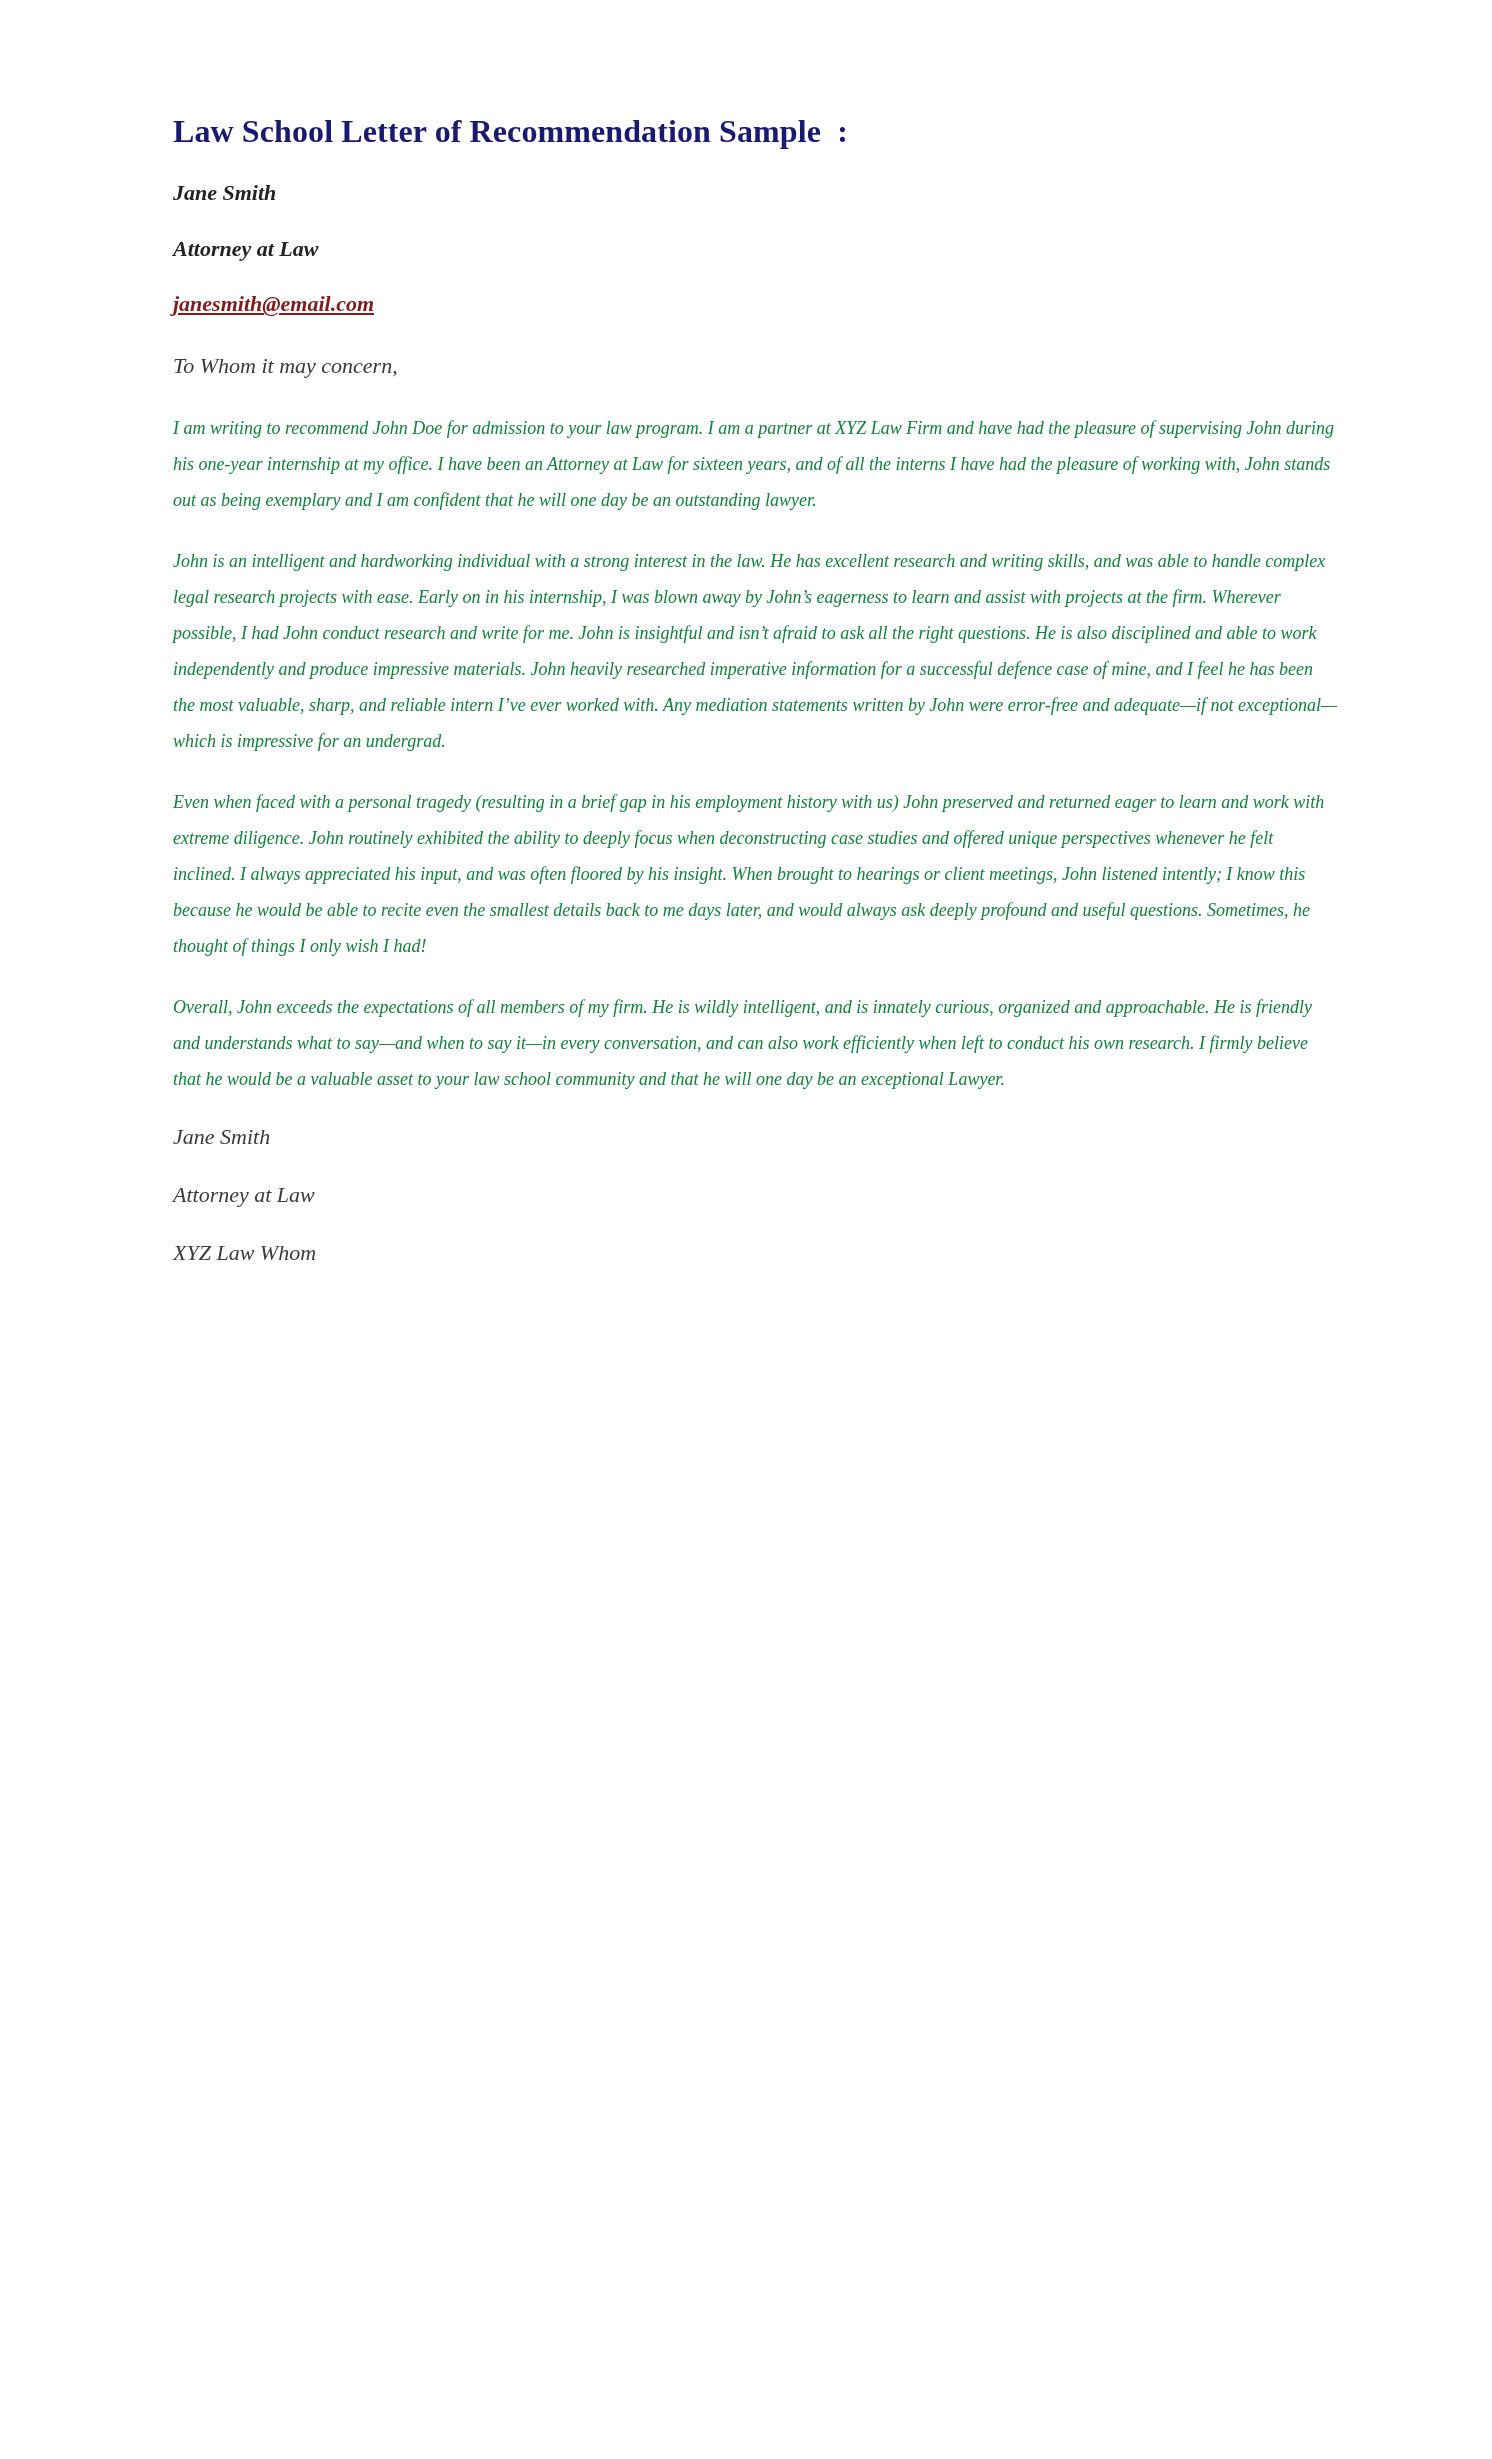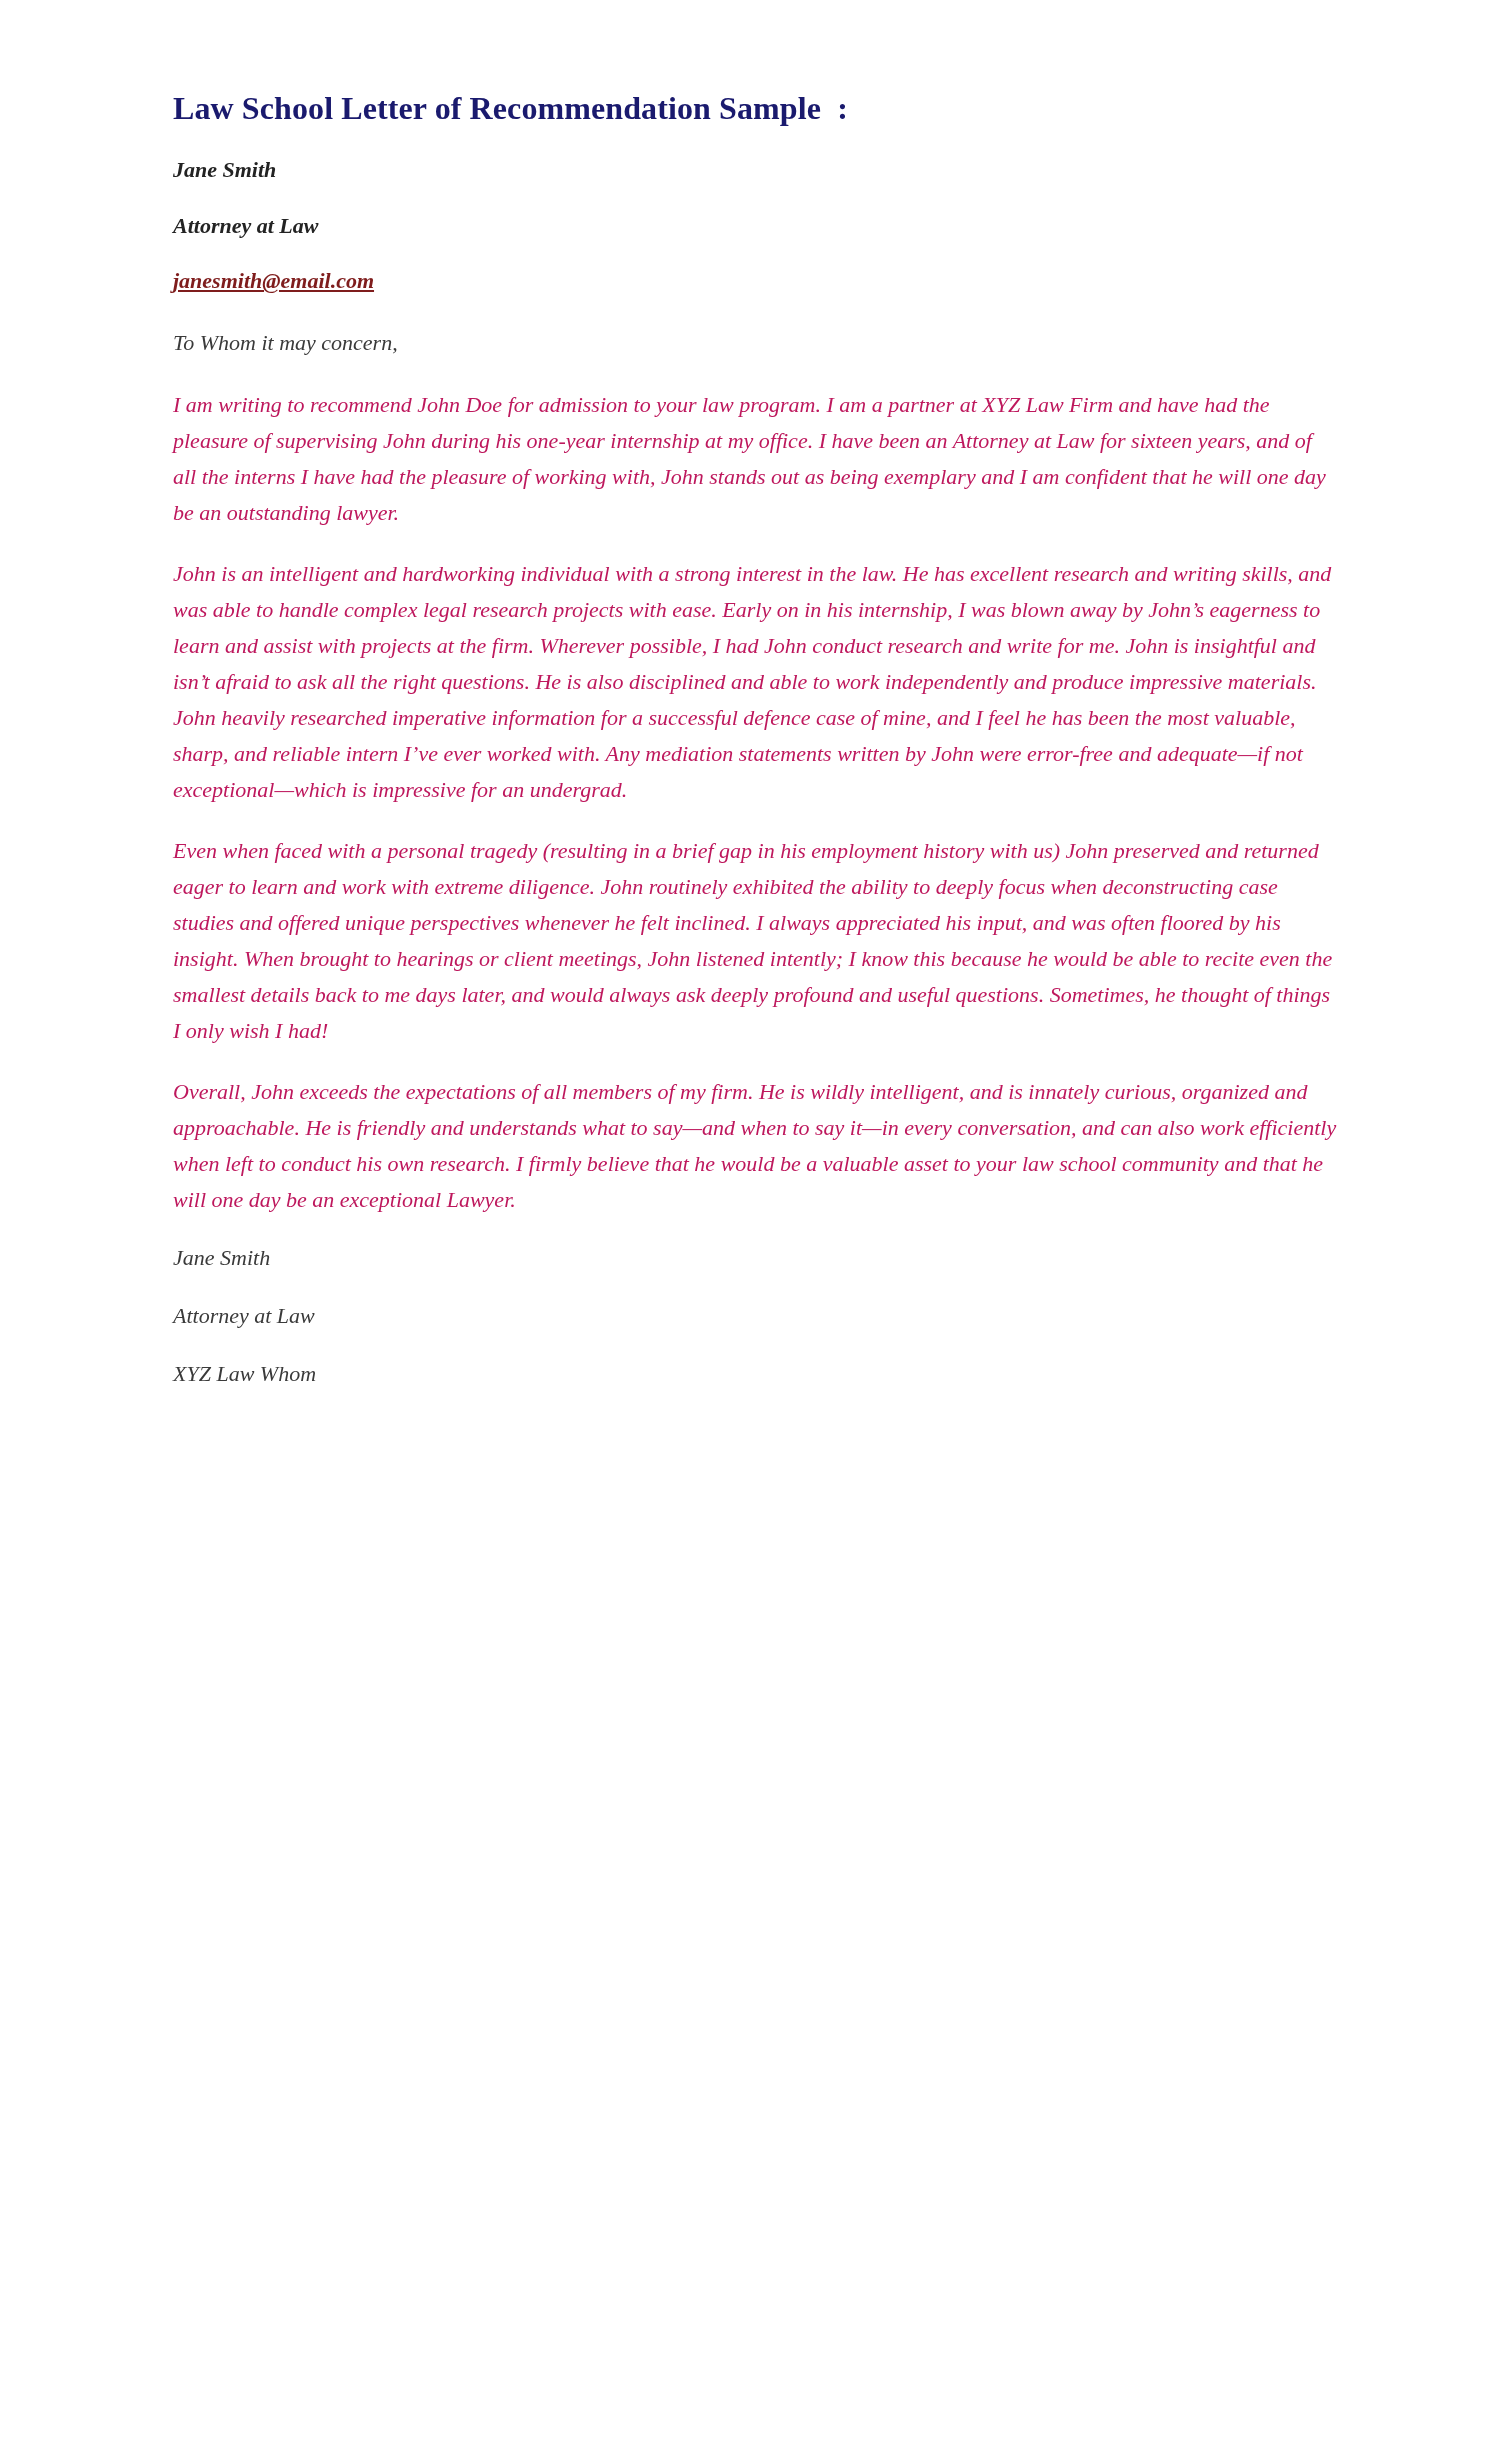"Law School Letter of Recommendation" .doc-body { top: 89px -> 112px }
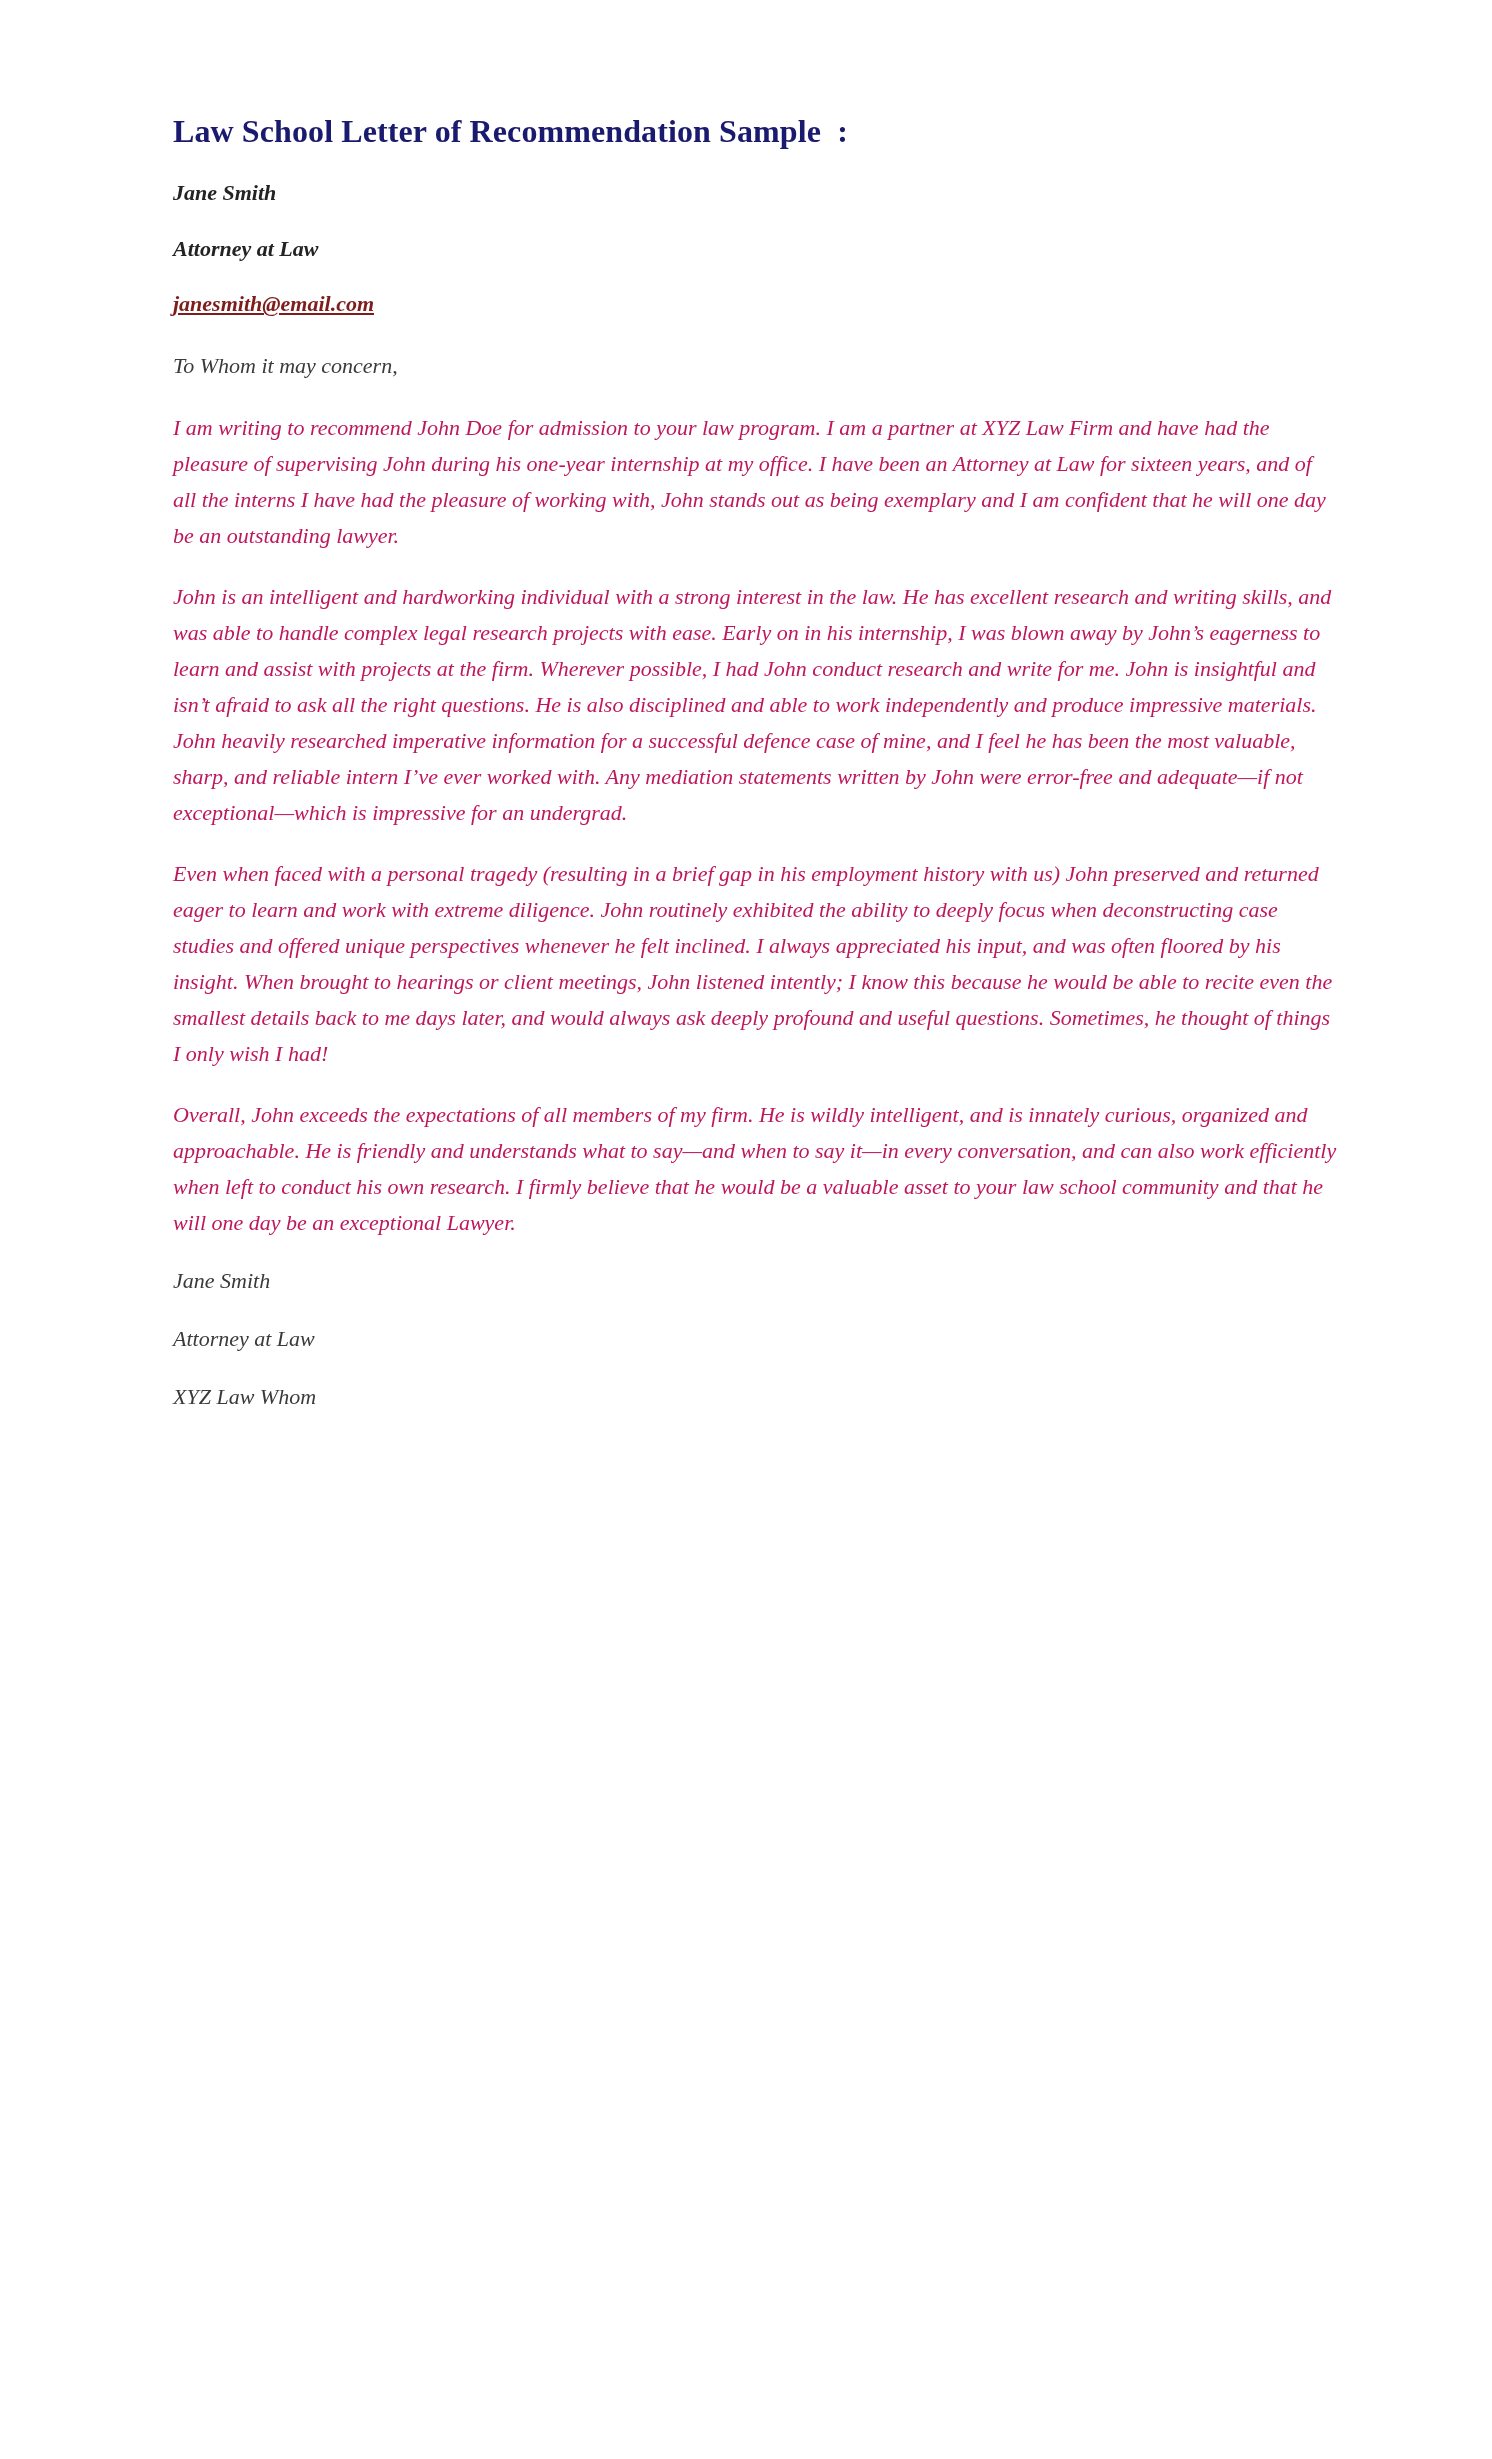"I am writing to recommend" .body-par { color: #be185d -> #15803d; font-size: 22px -> 18px }
